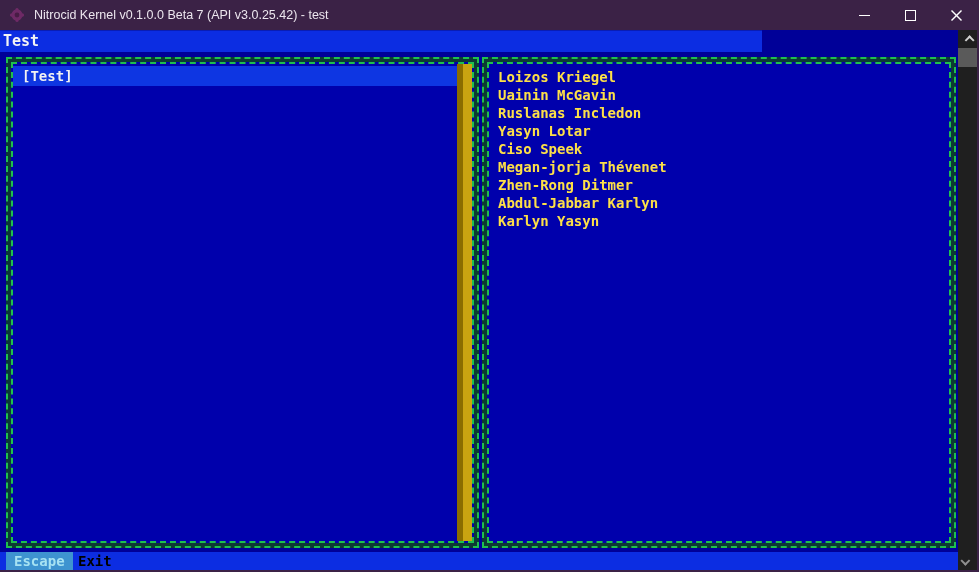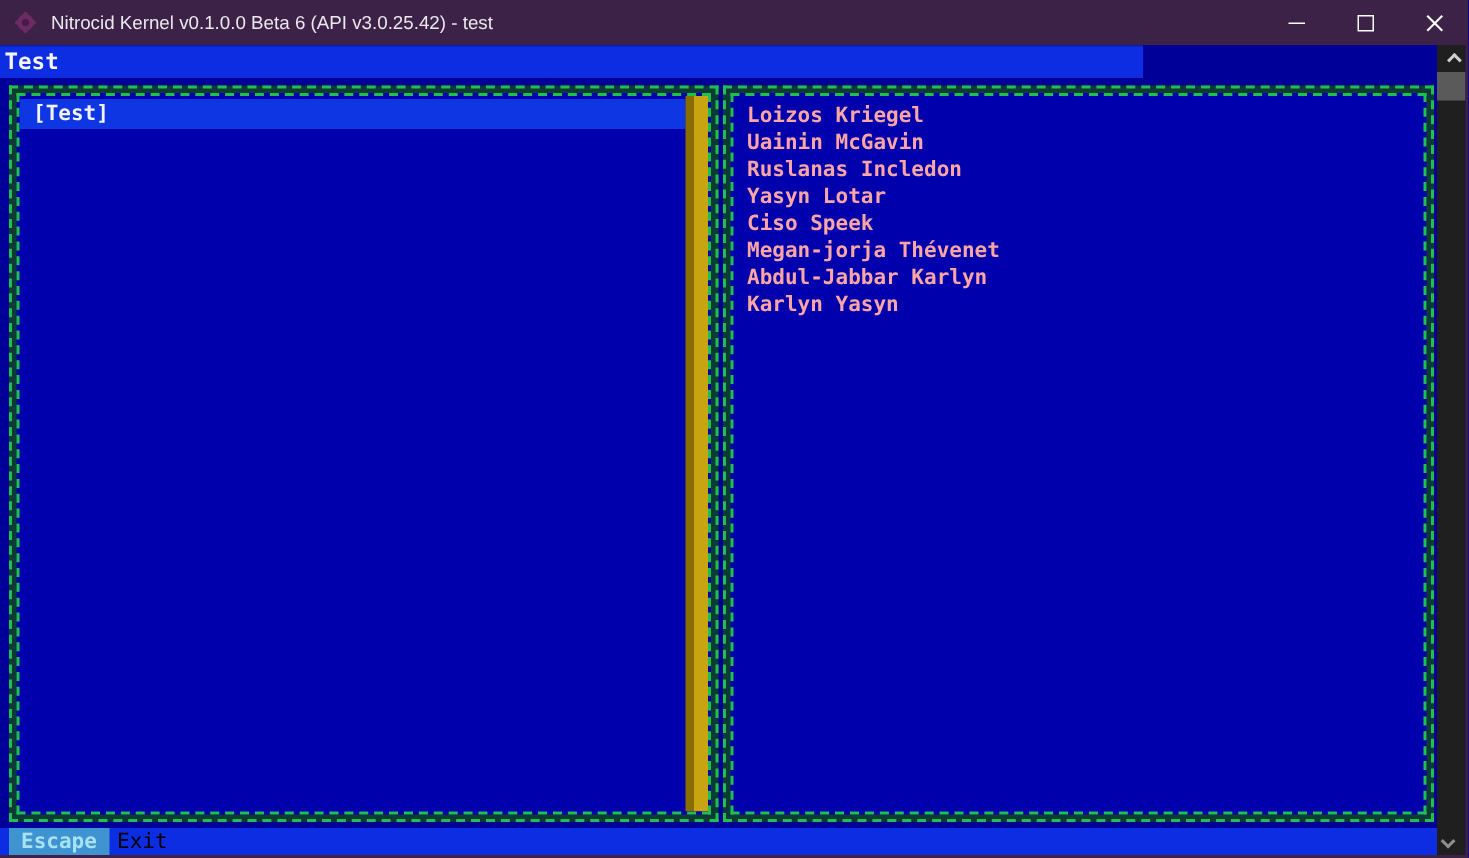"Nitrocid Kernel v0.1.0.0 Beta 6" span.title-text { text: 6 -> 7 }
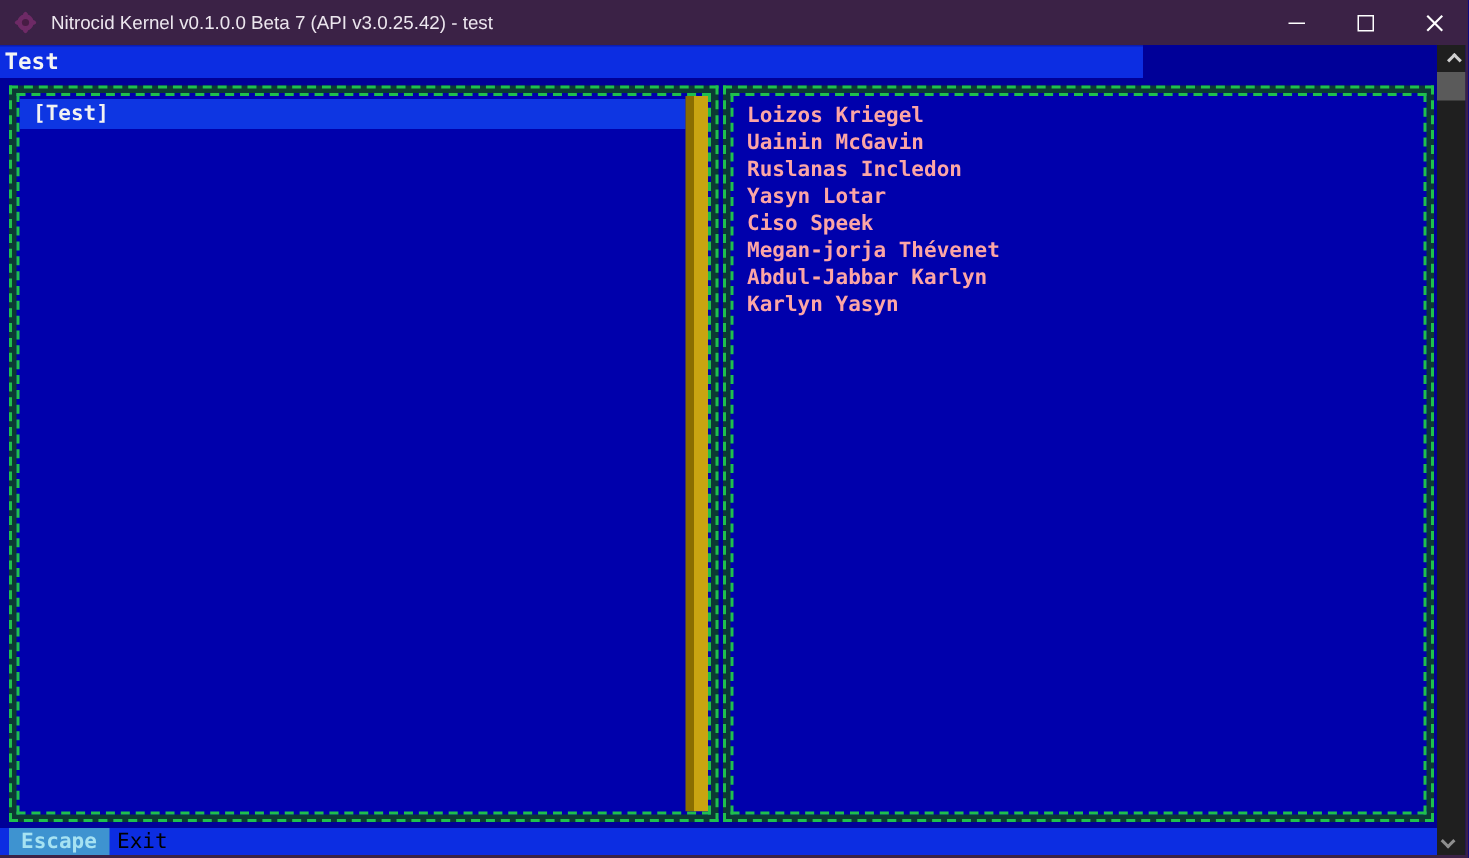"Loizos Kriegel" .name-row { color: #fca5a5 -> #fde047 }
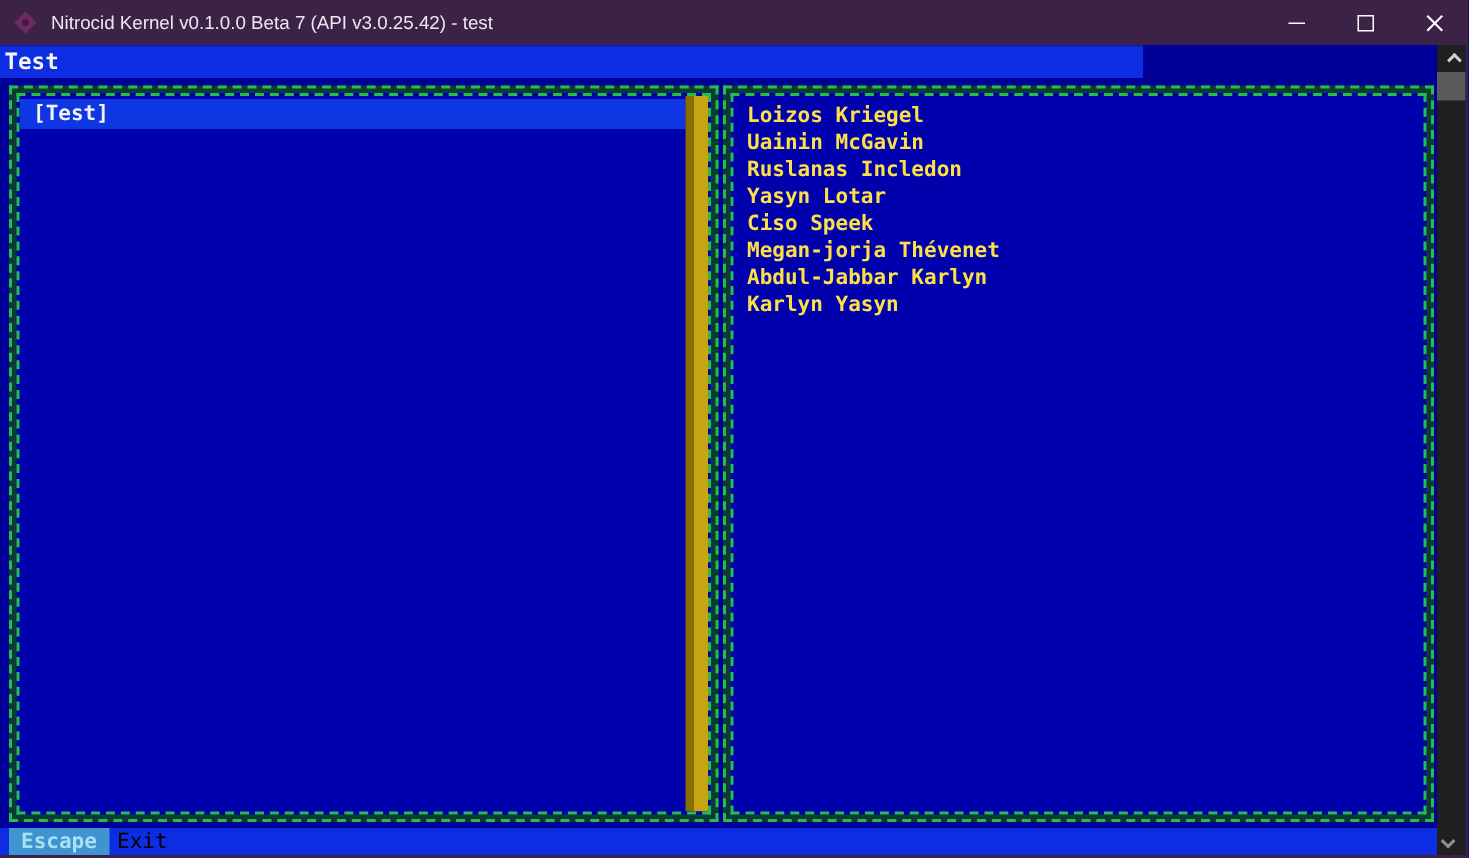"Zhen-Rong Ditmer" div.name-row { html: none -> <div>Zhen-Rong Ditmer</div> }
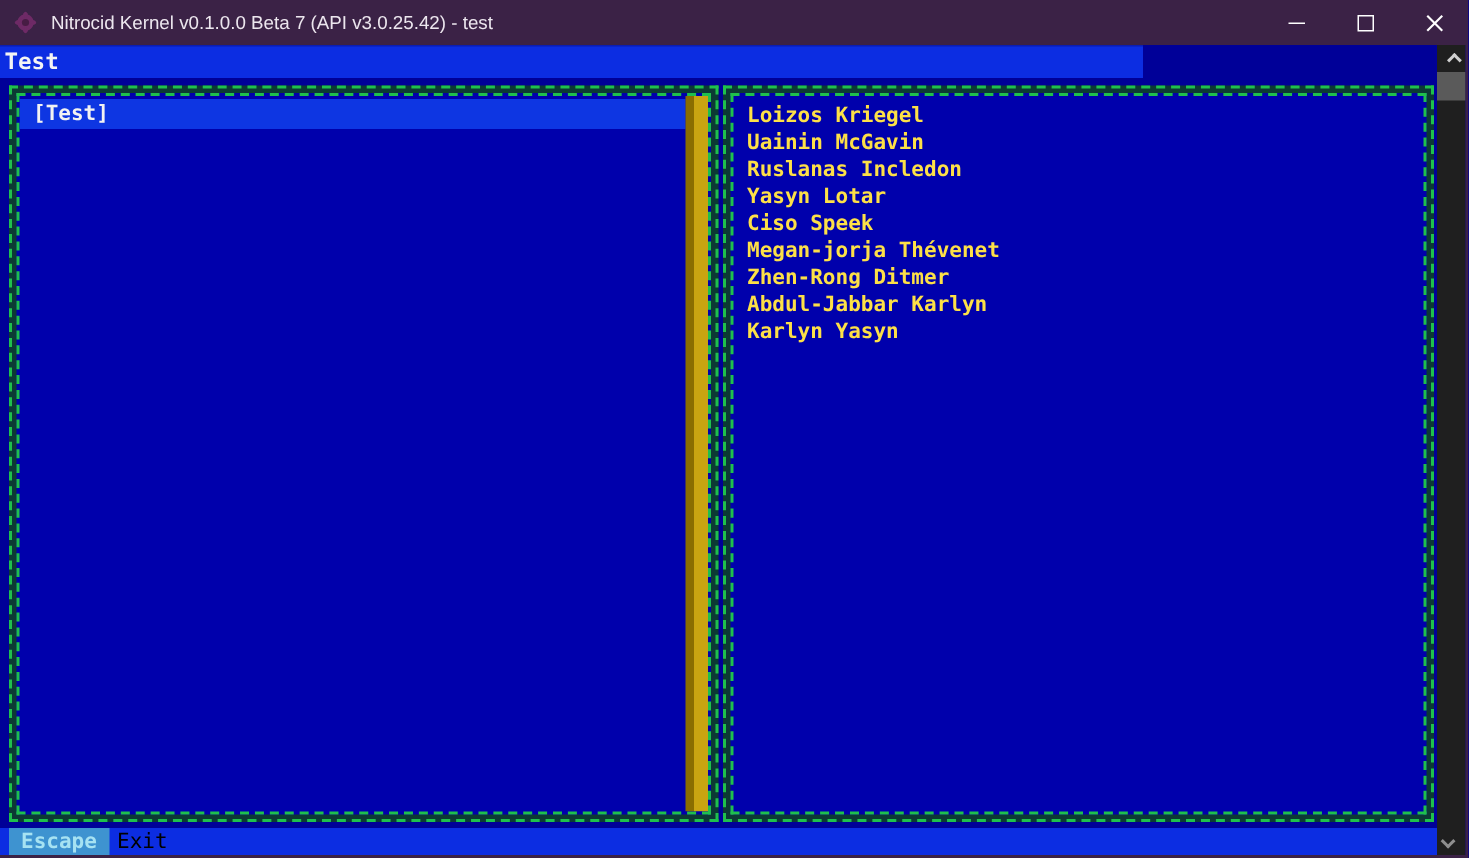"Exit" .status-action { font-weight: normal -> bold }
